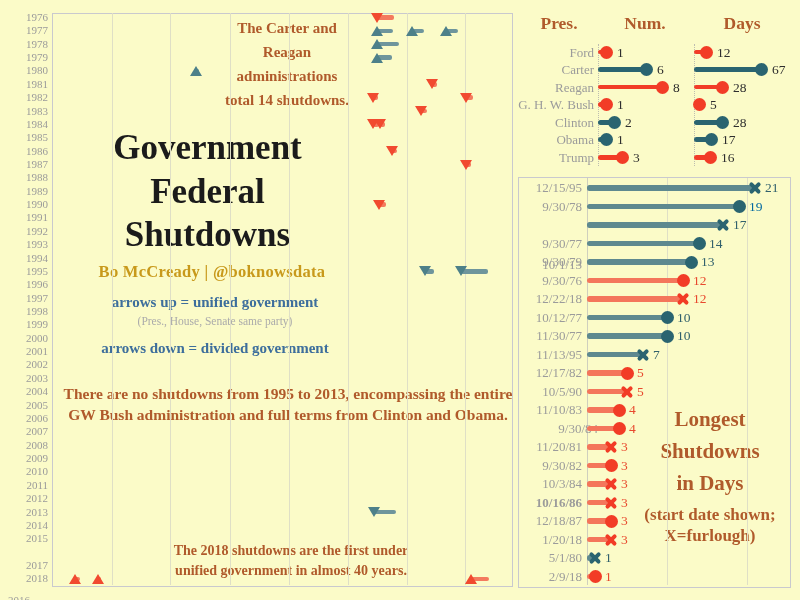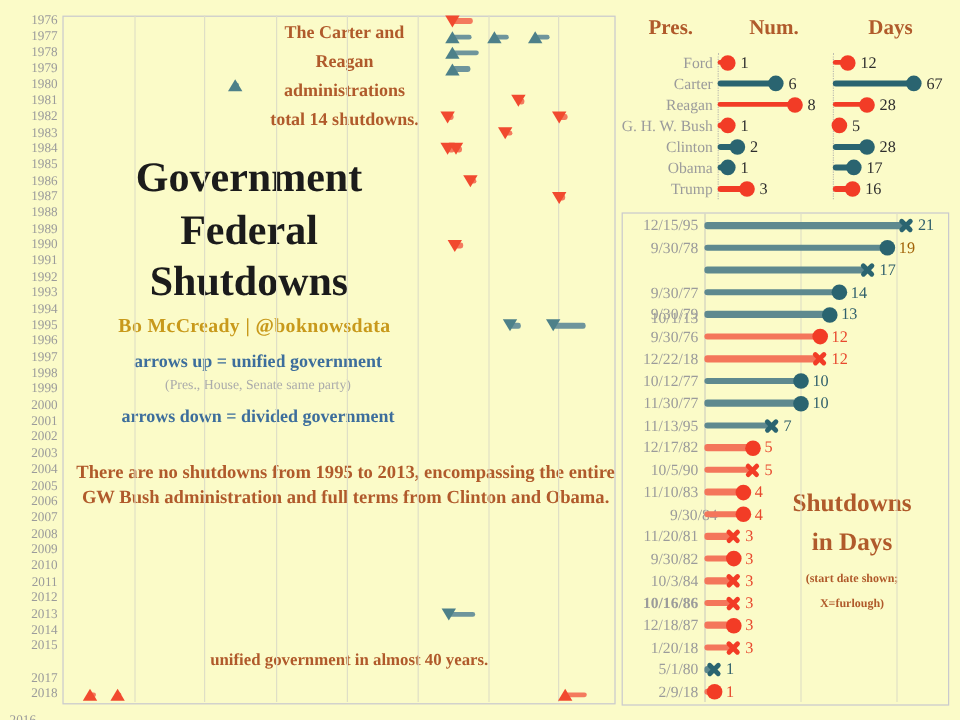"19" div.vallabel { color: #a16207 -> #0369a1 }
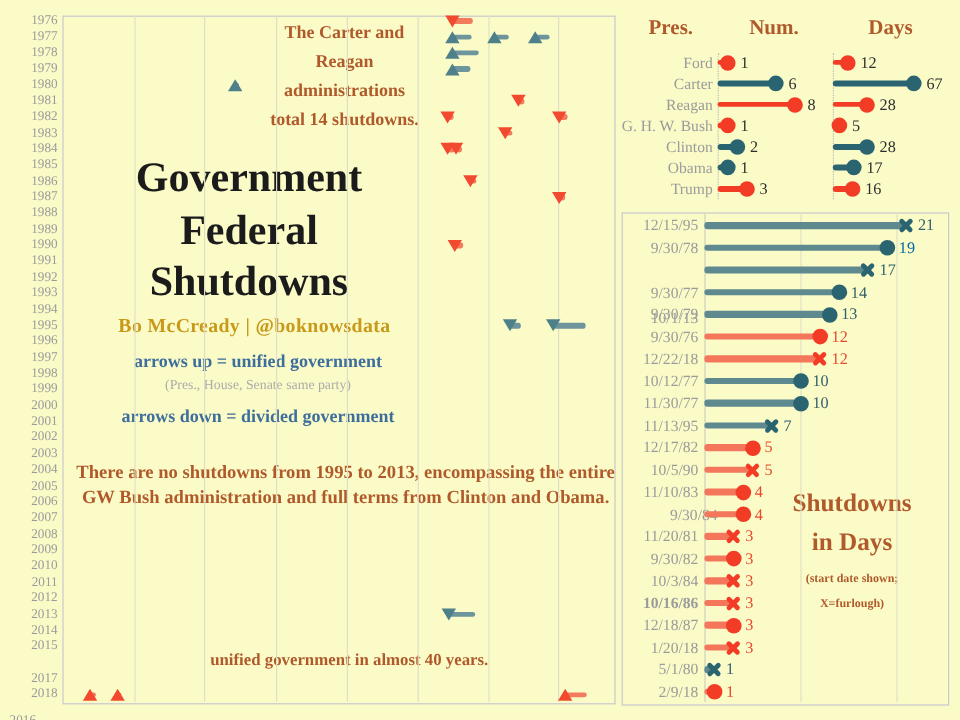"Longest" div.big { html: none -> <div>Longest</div> }
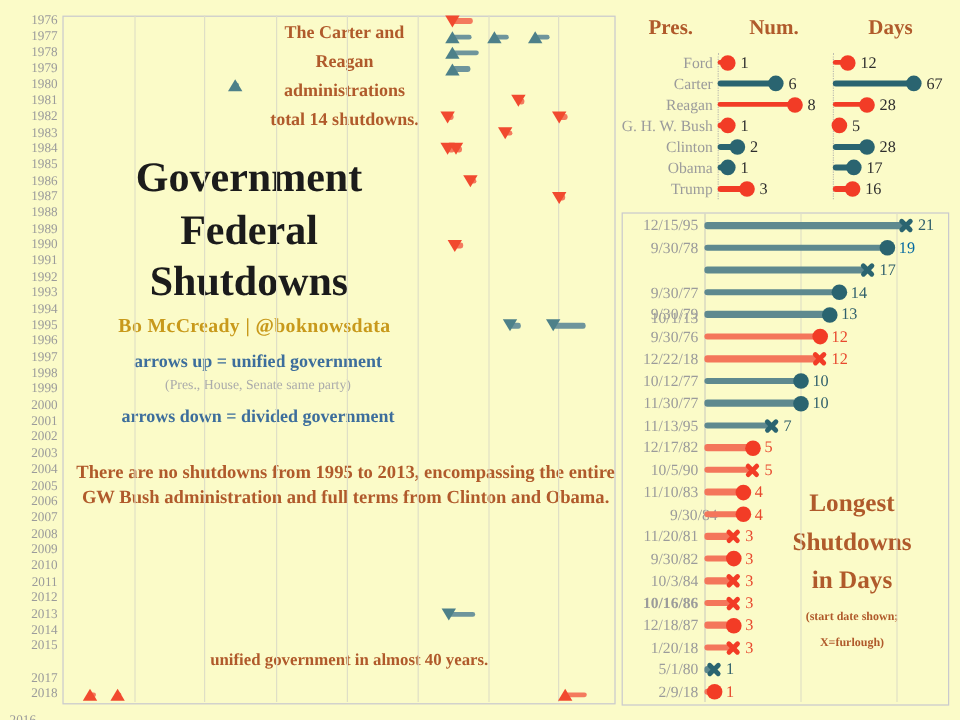"(start date shown;" .lc-title .small { font-size: 10px -> 17px }
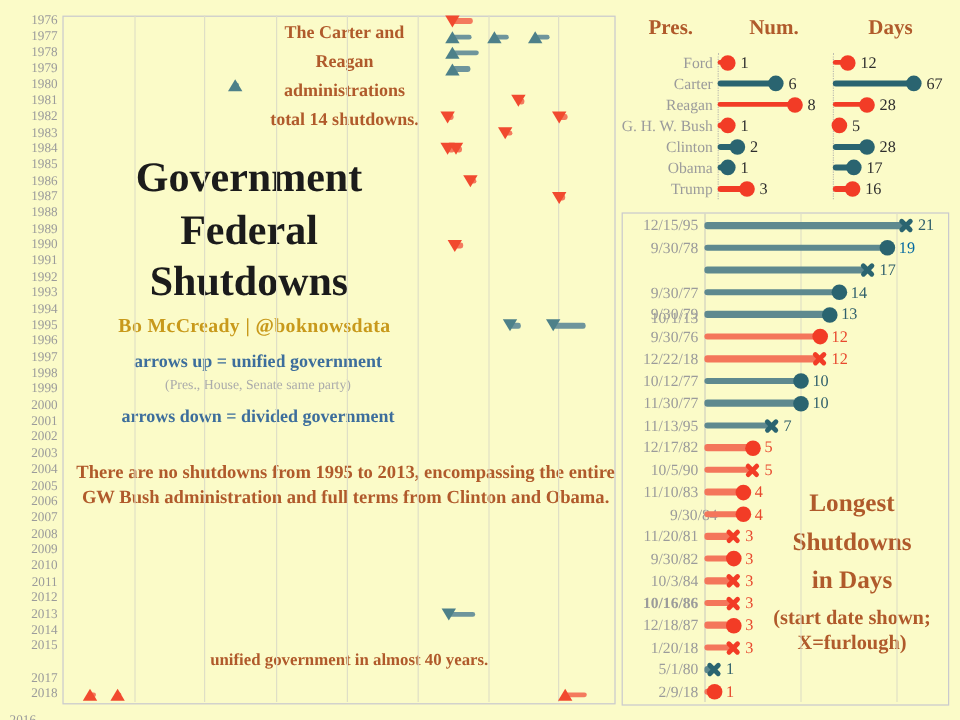"The 2018 shutdowns are the" div { html: none -> <div>The 2018 shutdowns are the first under</div> }
